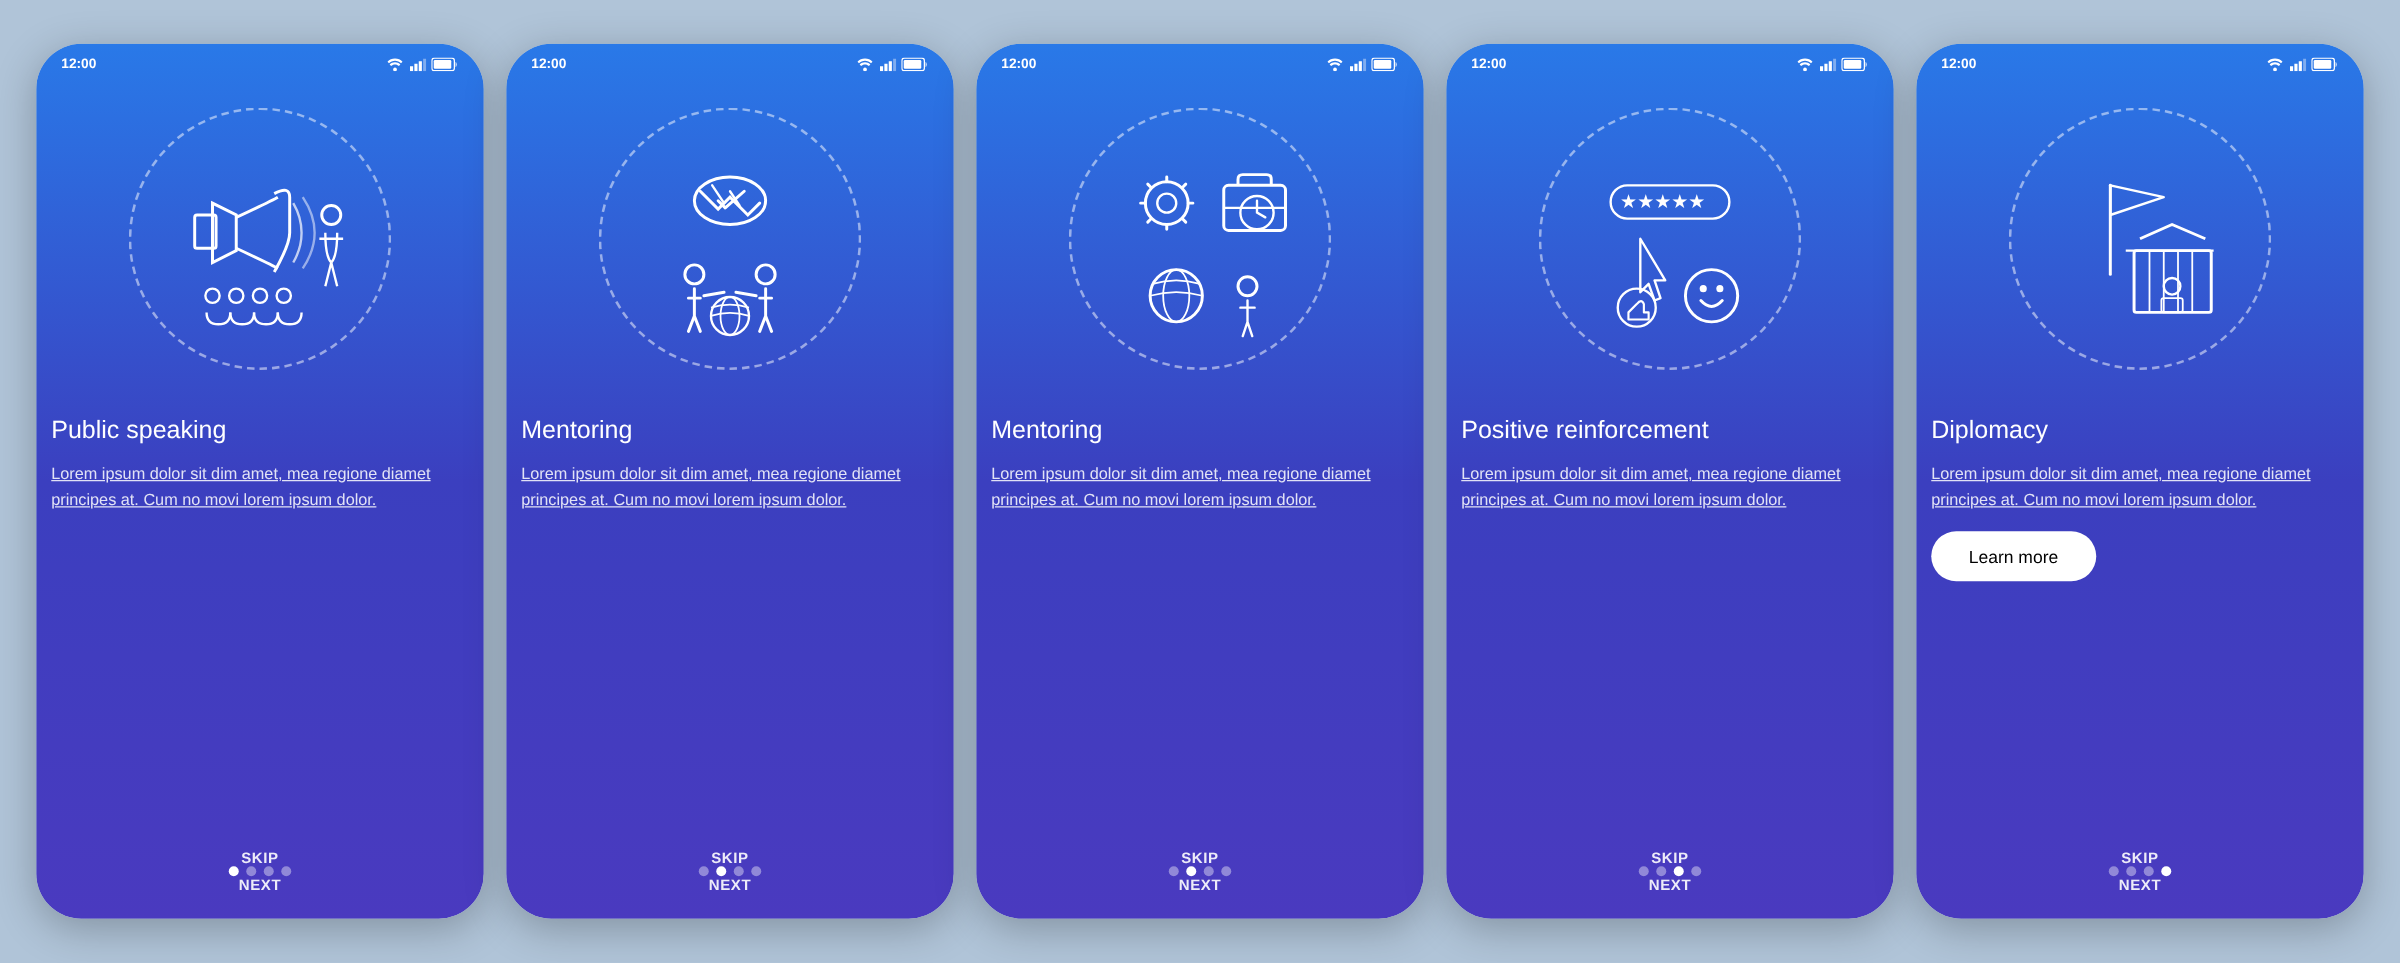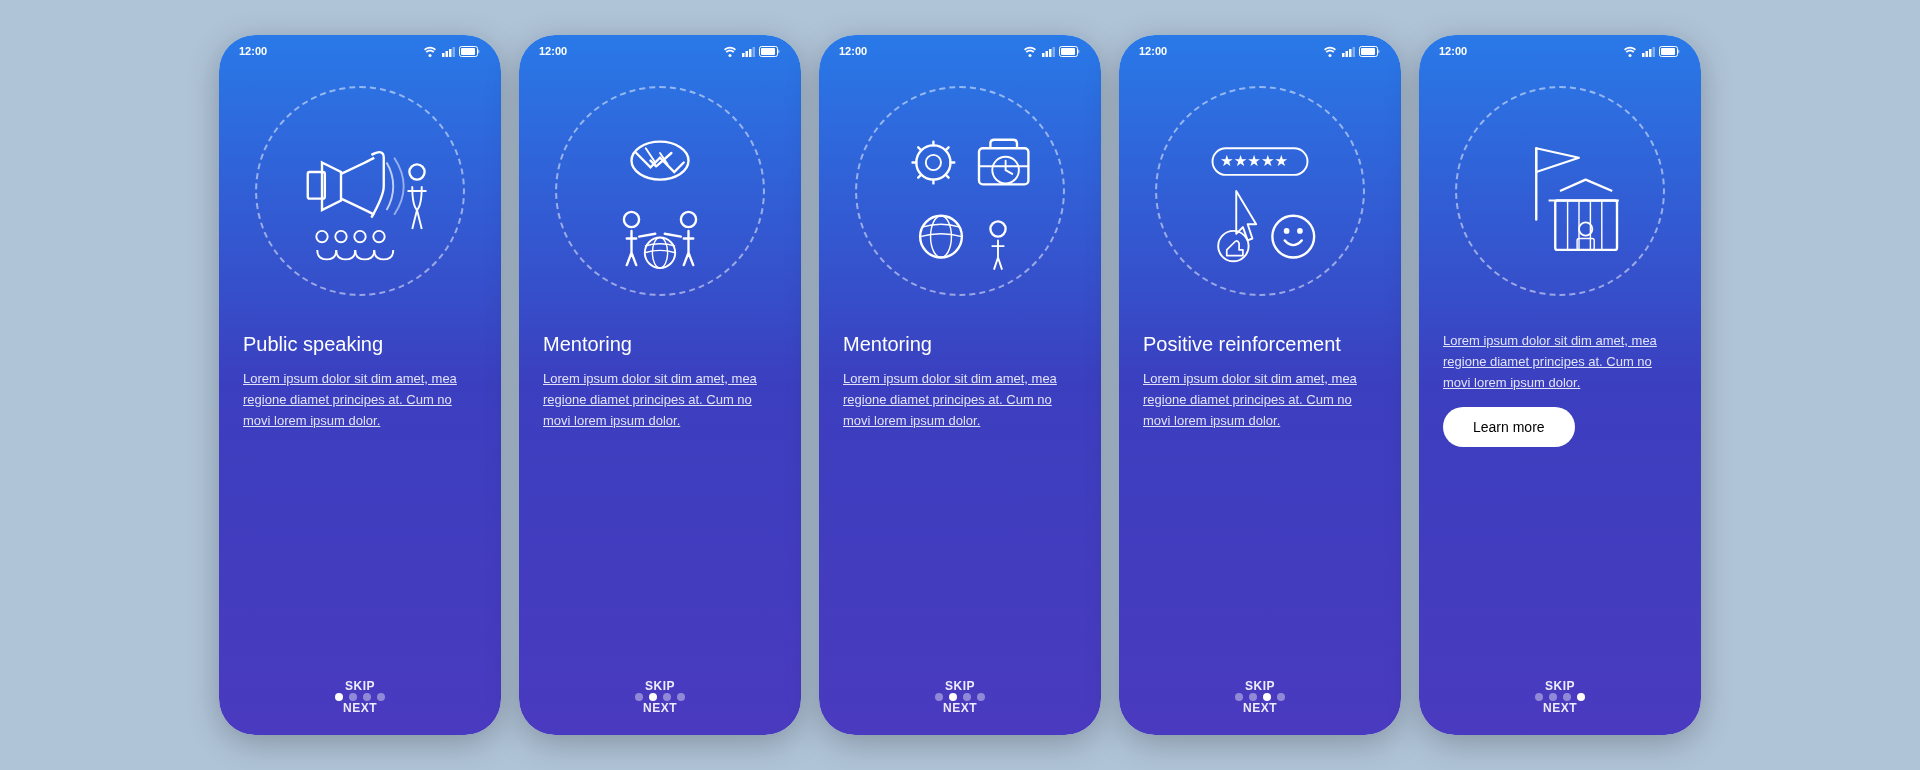"12:00" .phone { width: 282px -> 358px }
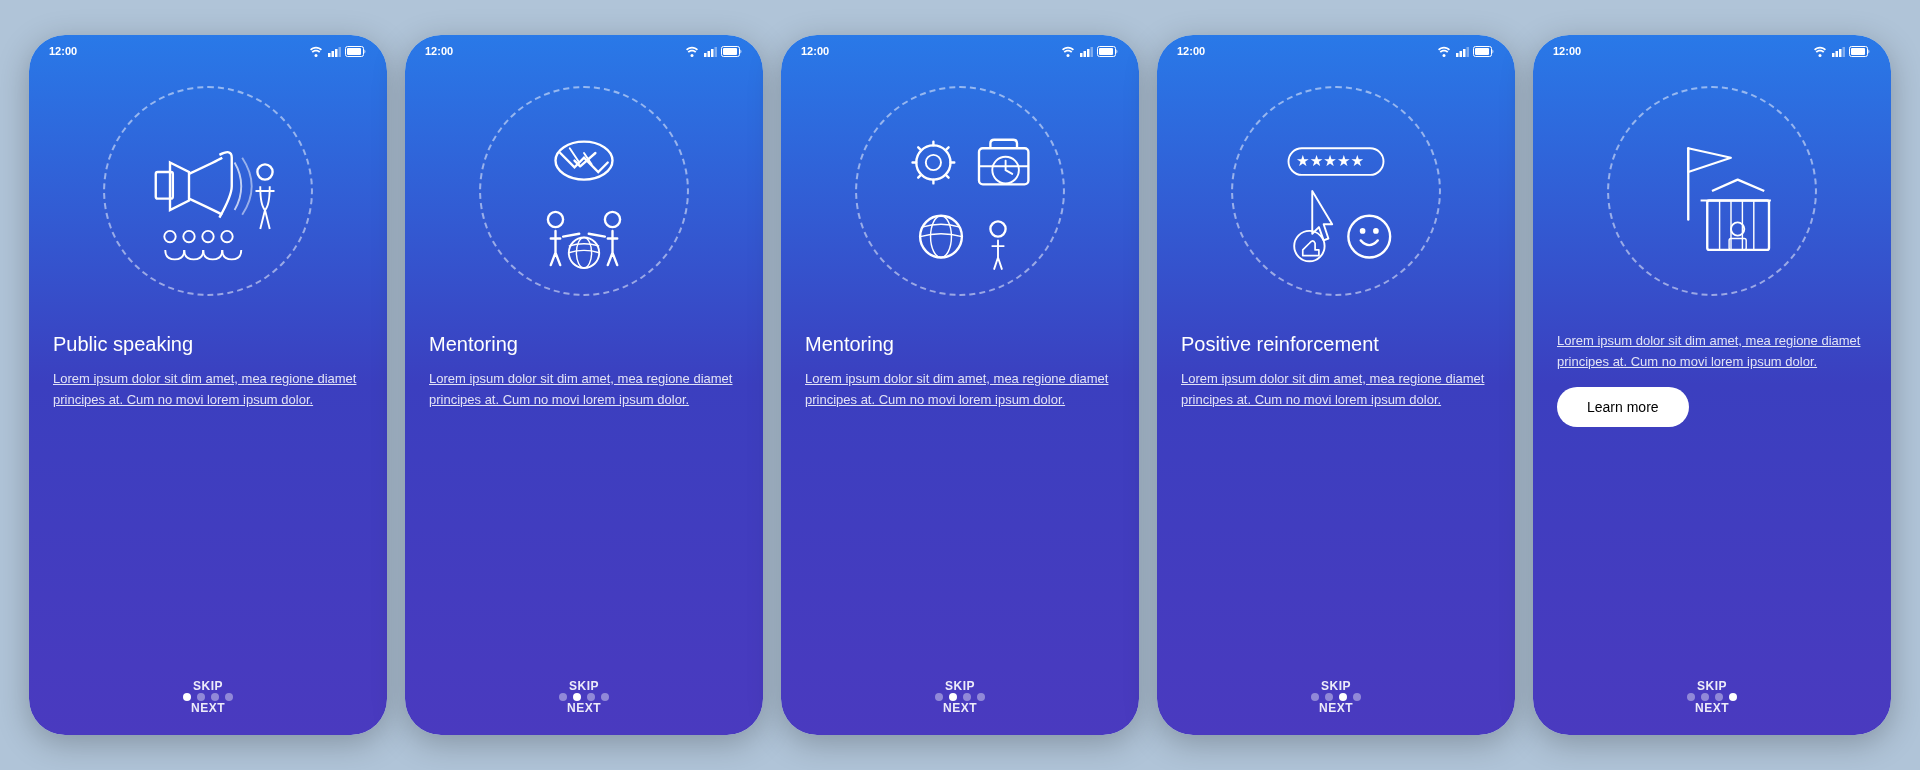"Public speaking" .content-area { padding: 10px 24px 0 24px -> 10px 24px 0 12px }
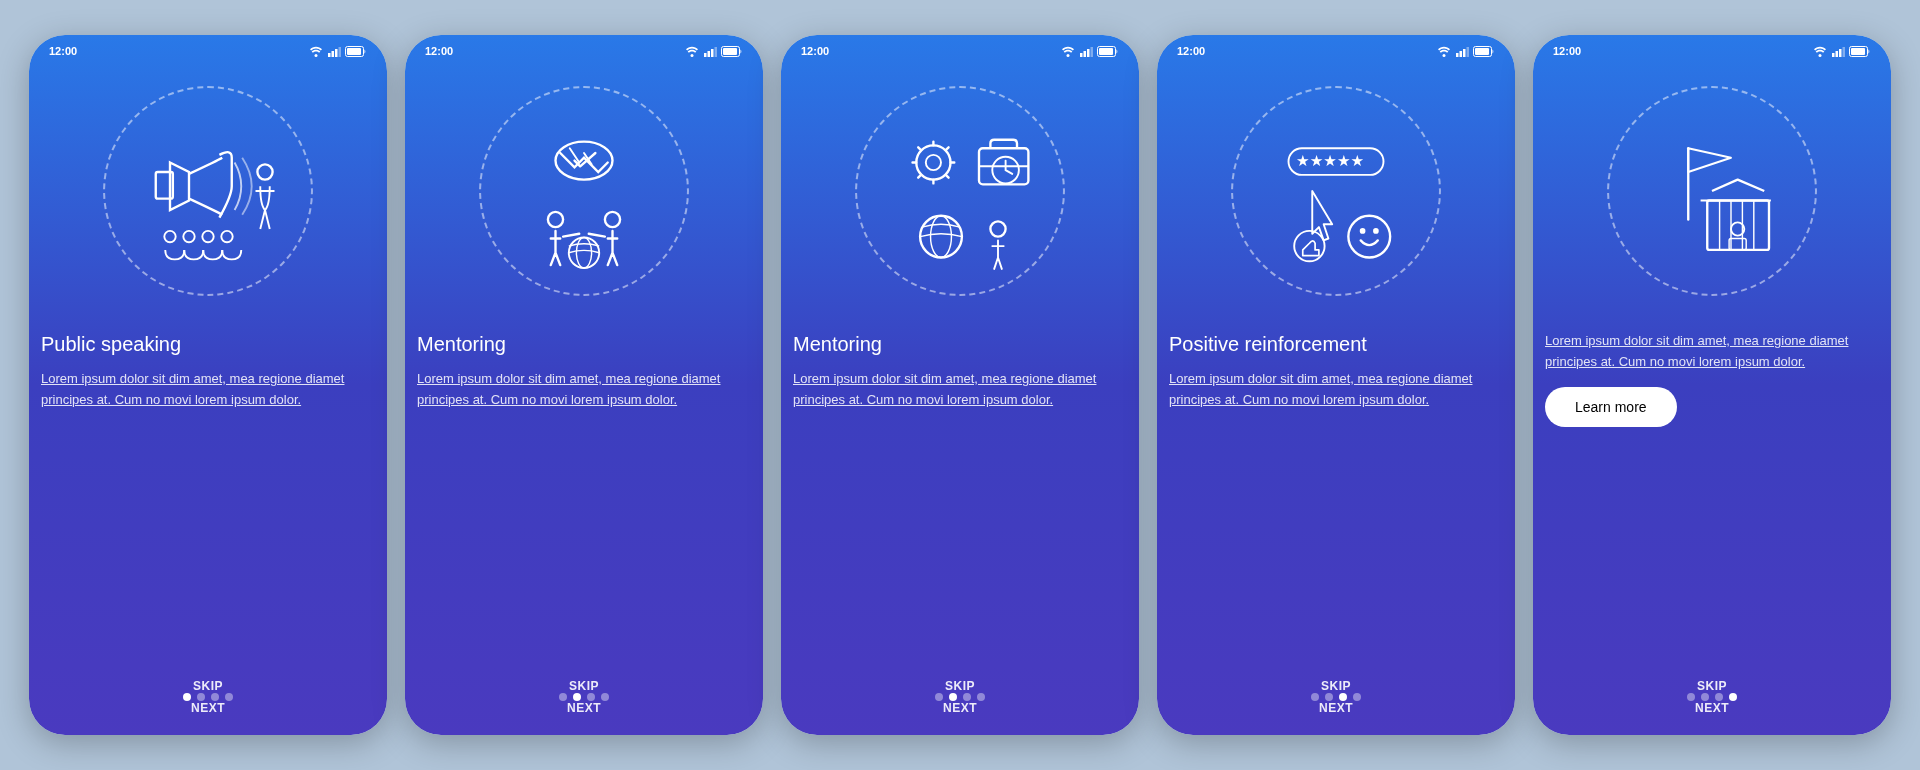"Diplomacy" div.card-title { html: none -> <div>Diplomacy</div> }
